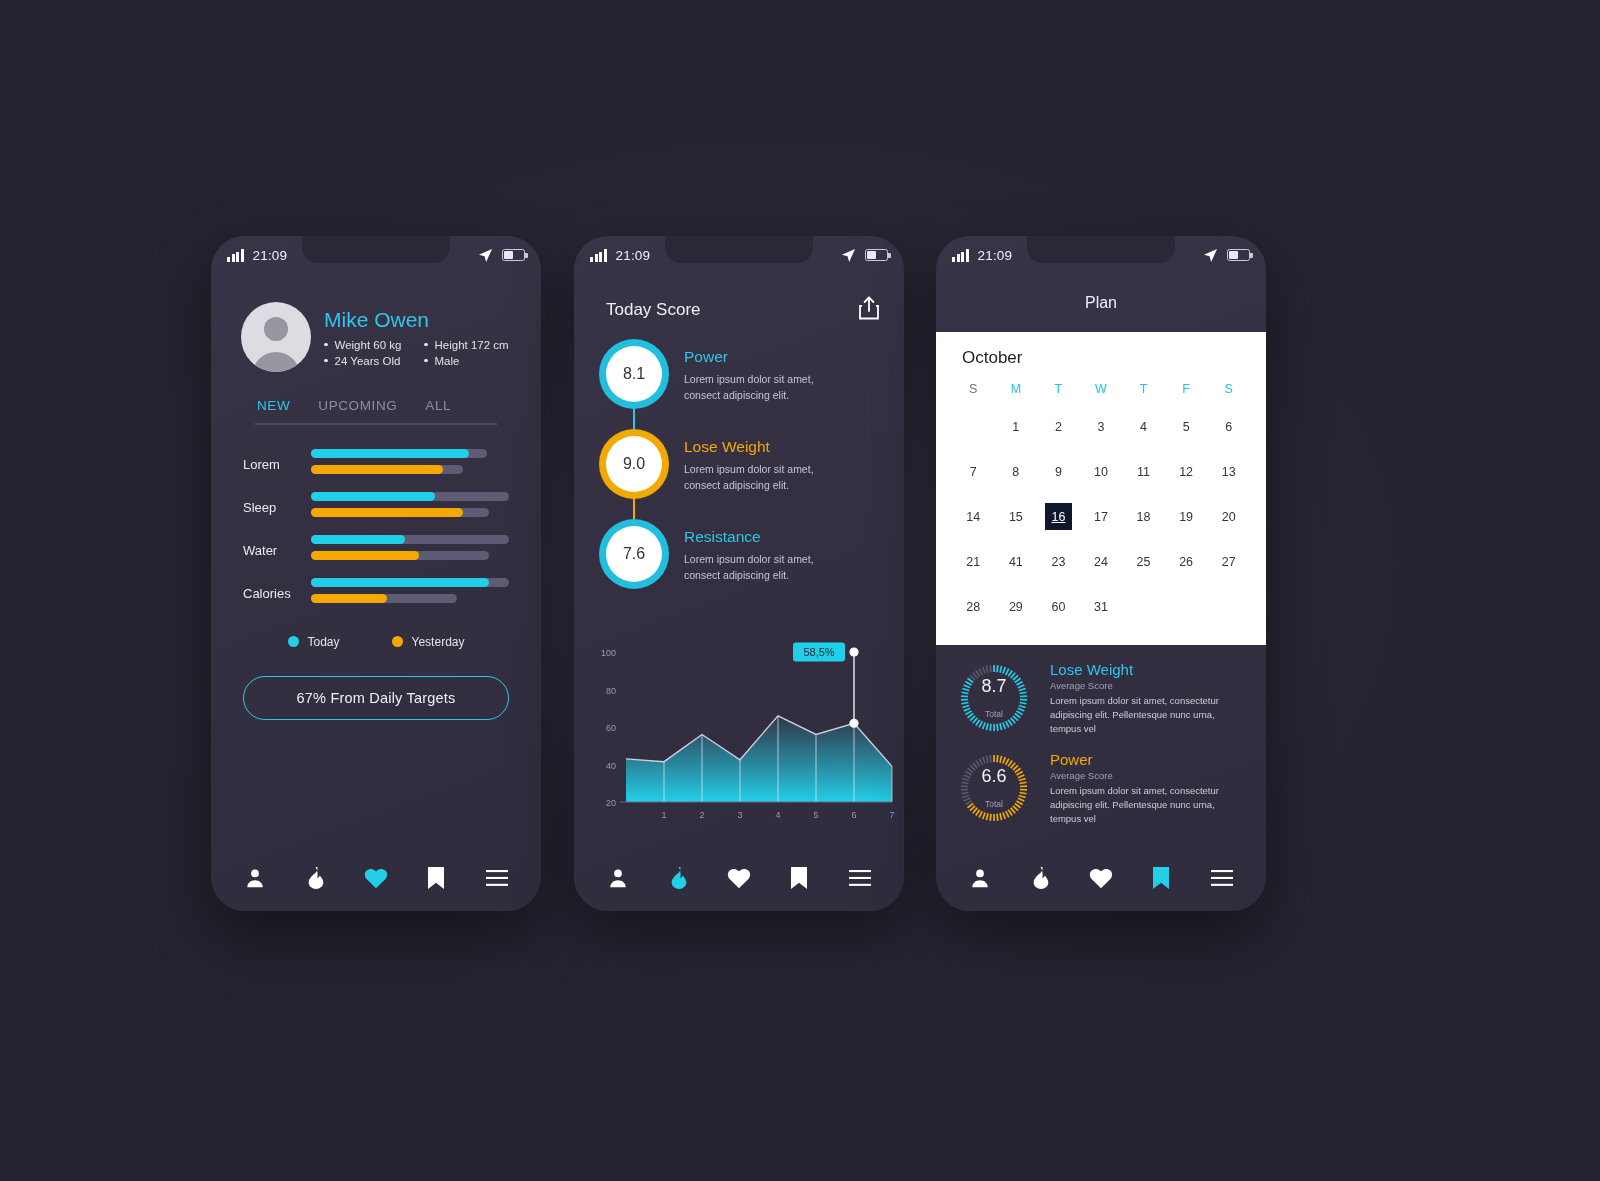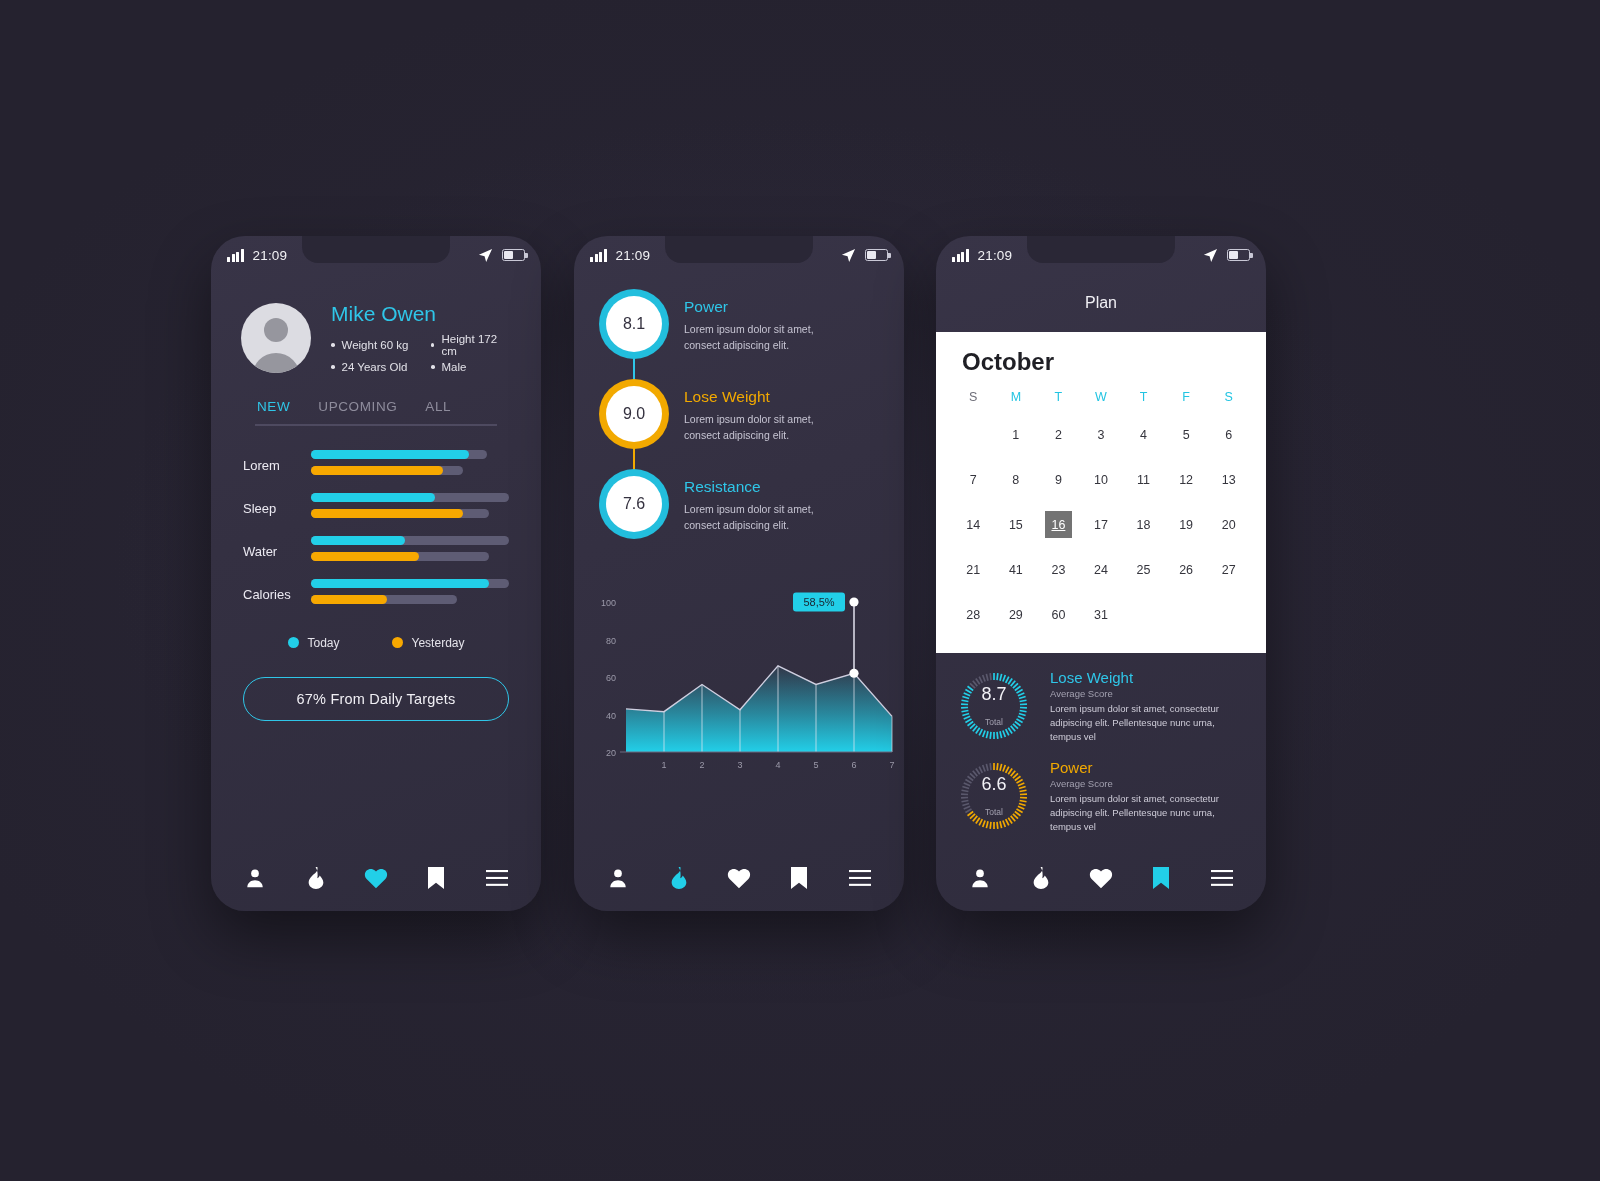"Mike Owen" .s1-profile { gap: 20px -> 13px }
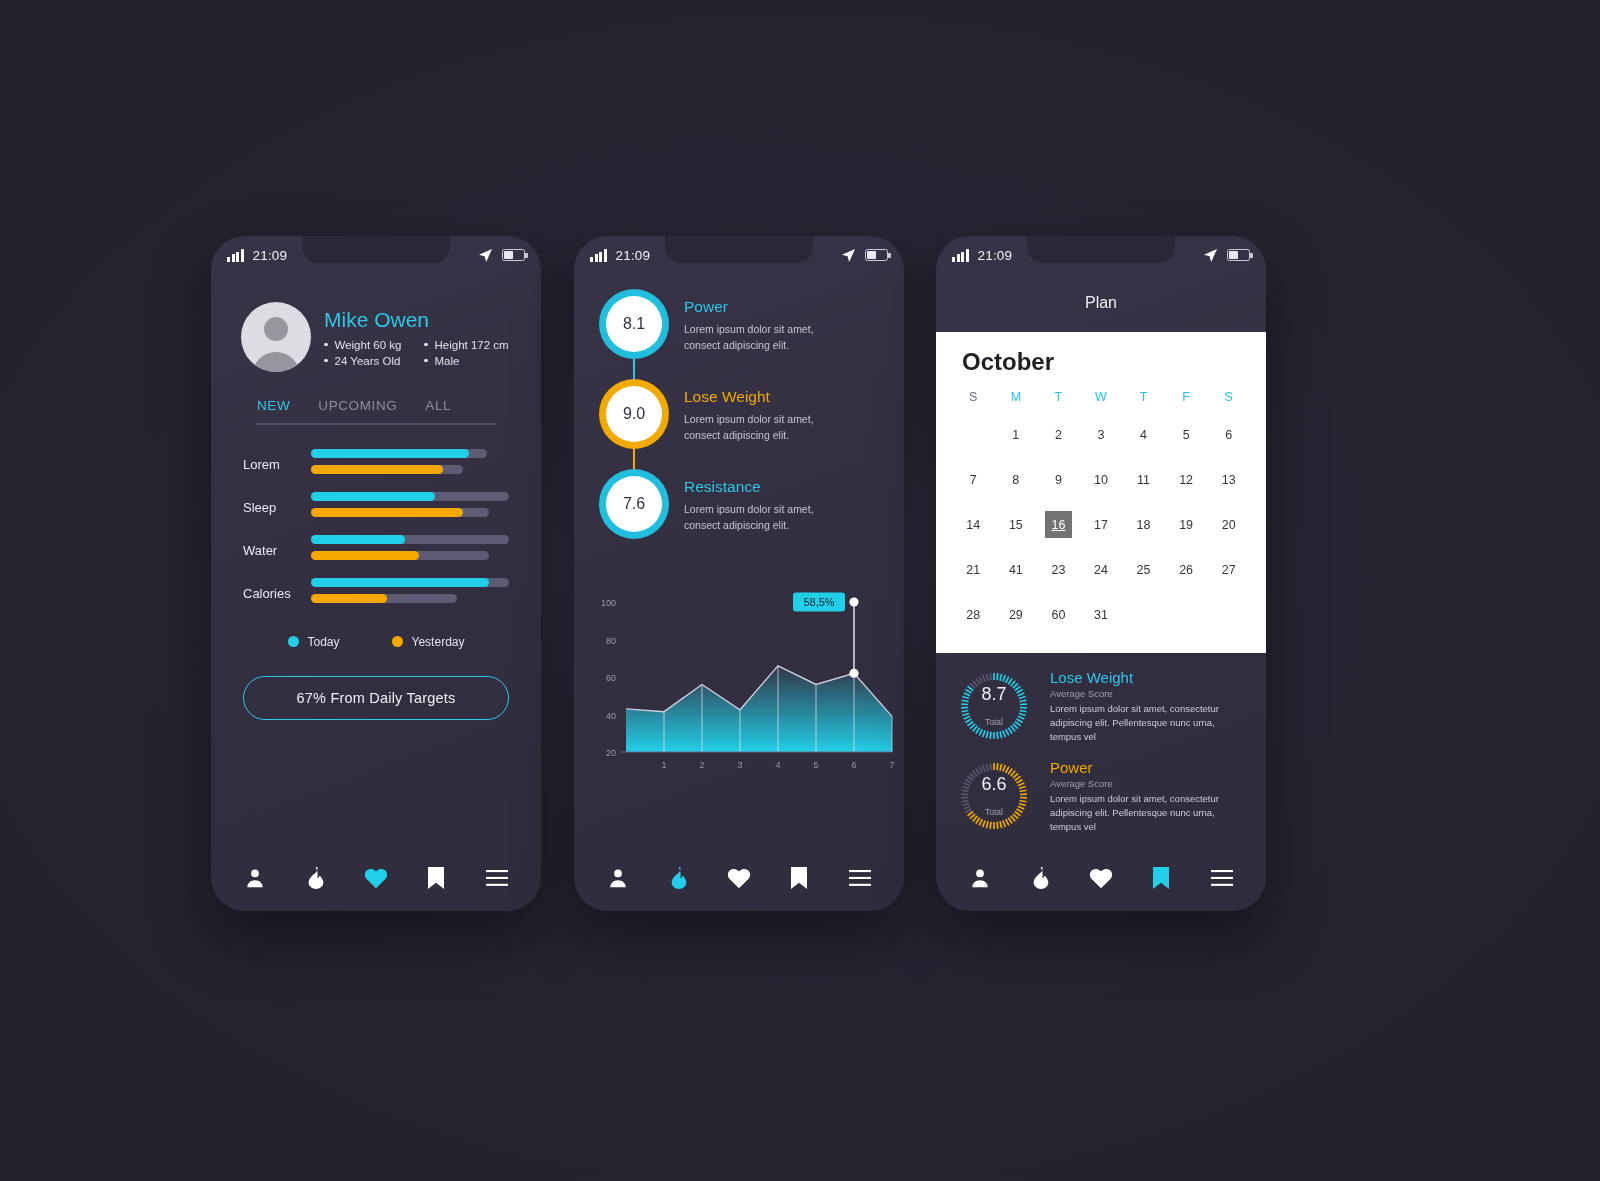"Today Score" div.s2-head { html: none -> <div> <div>Today Score</div> <div> <svg> <path></path> <path></path> </svg> </div> </div> }
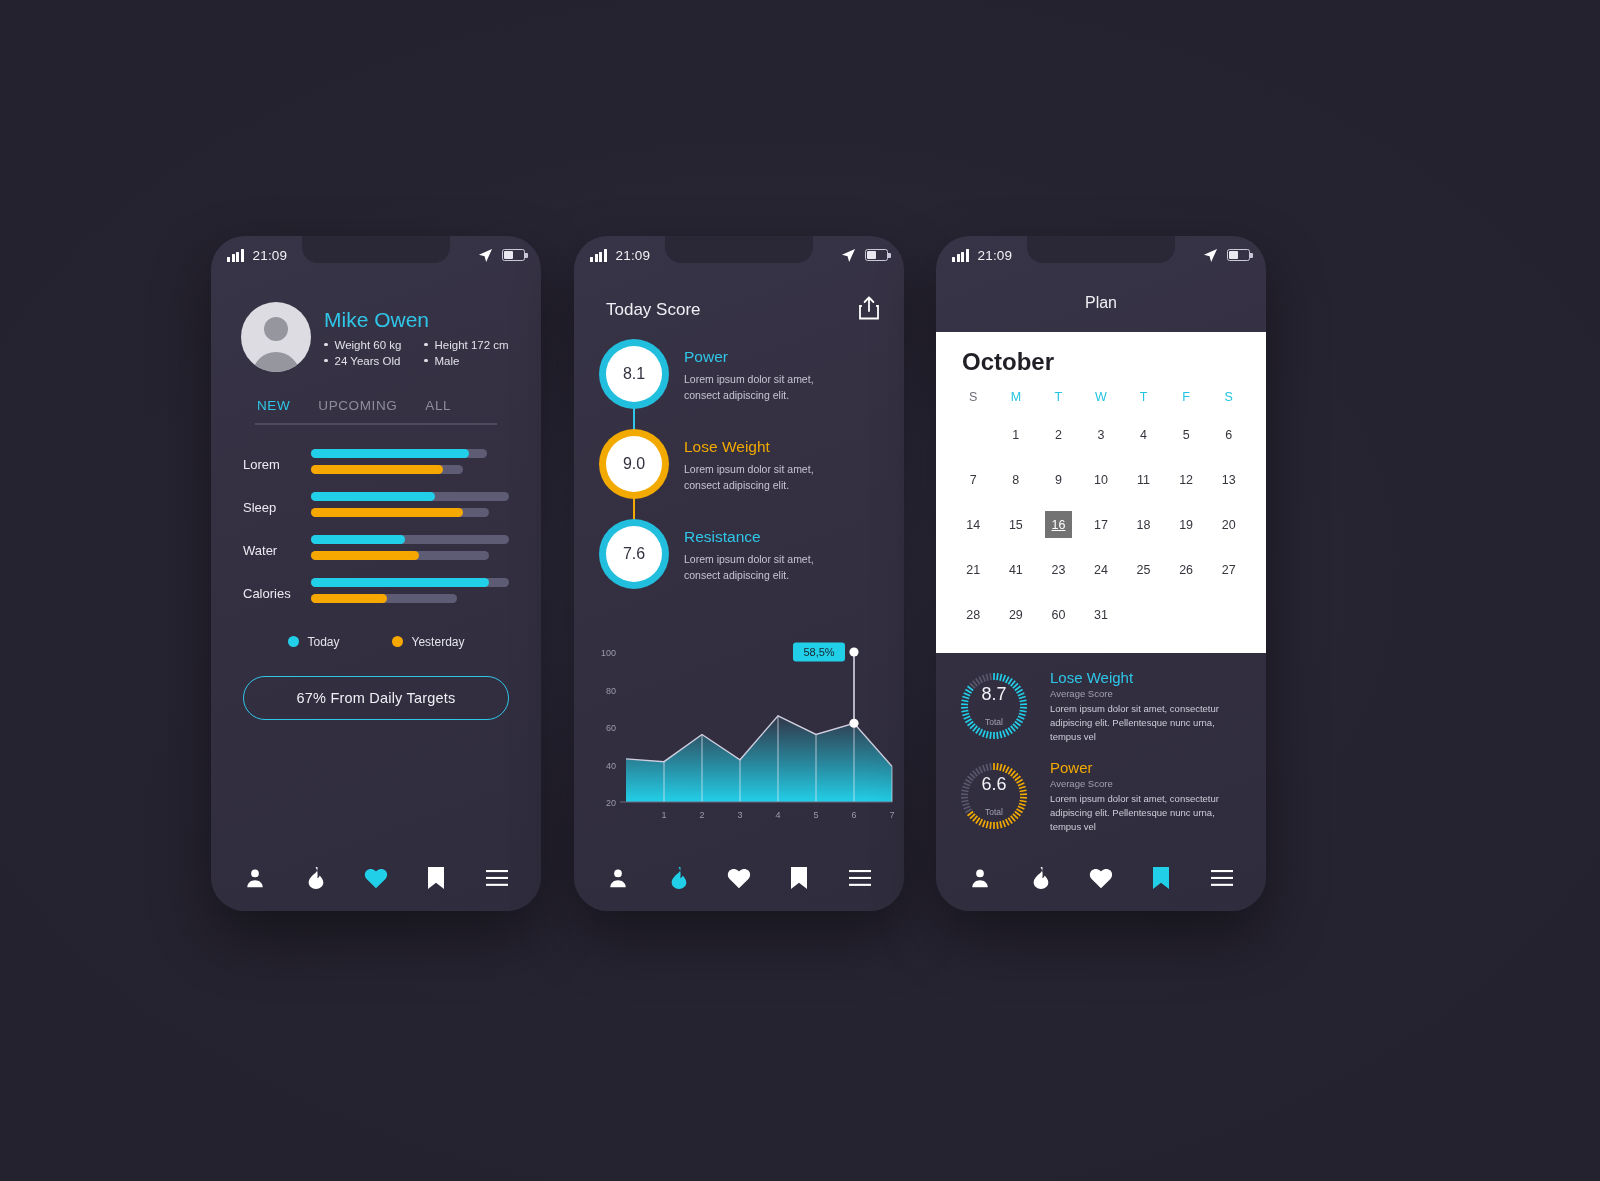"October" .cal-month { font-size: 24px -> 17px; font-weight: 700 -> 400 }
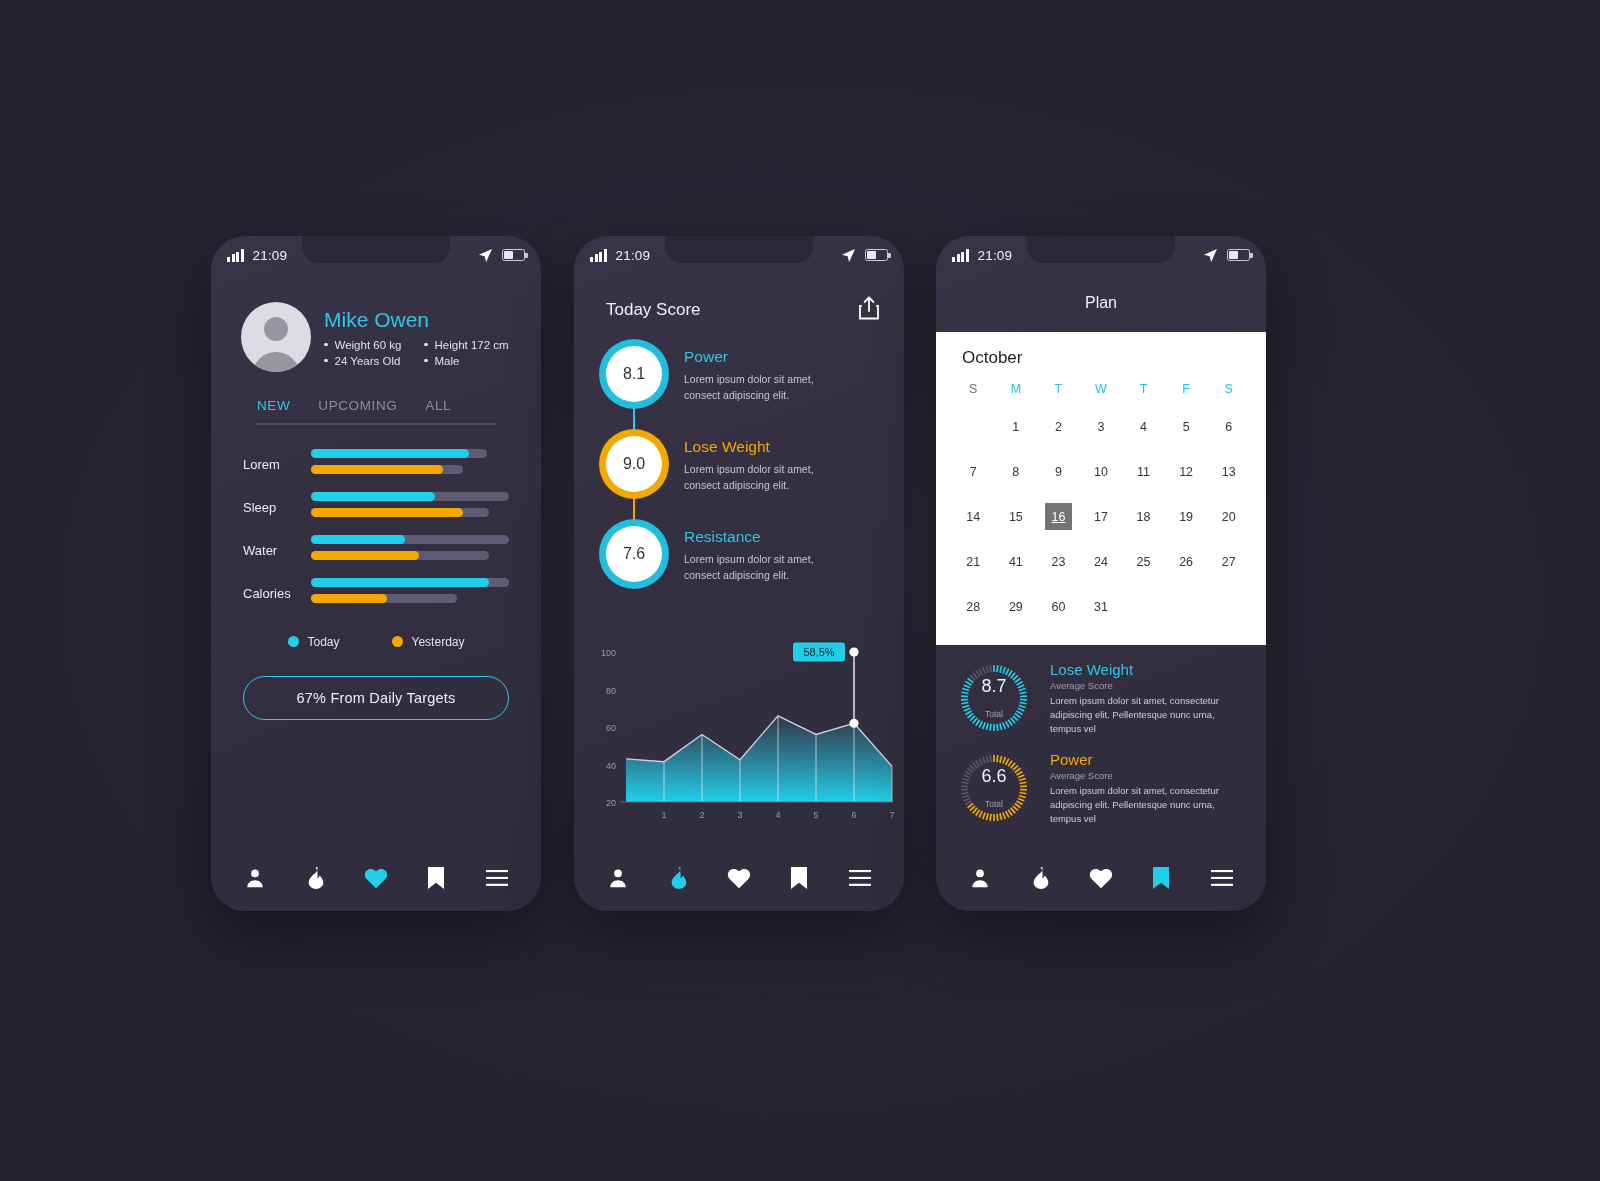"16" .cal-cell.selected .mark { background: #737373 -> #0f172a }
